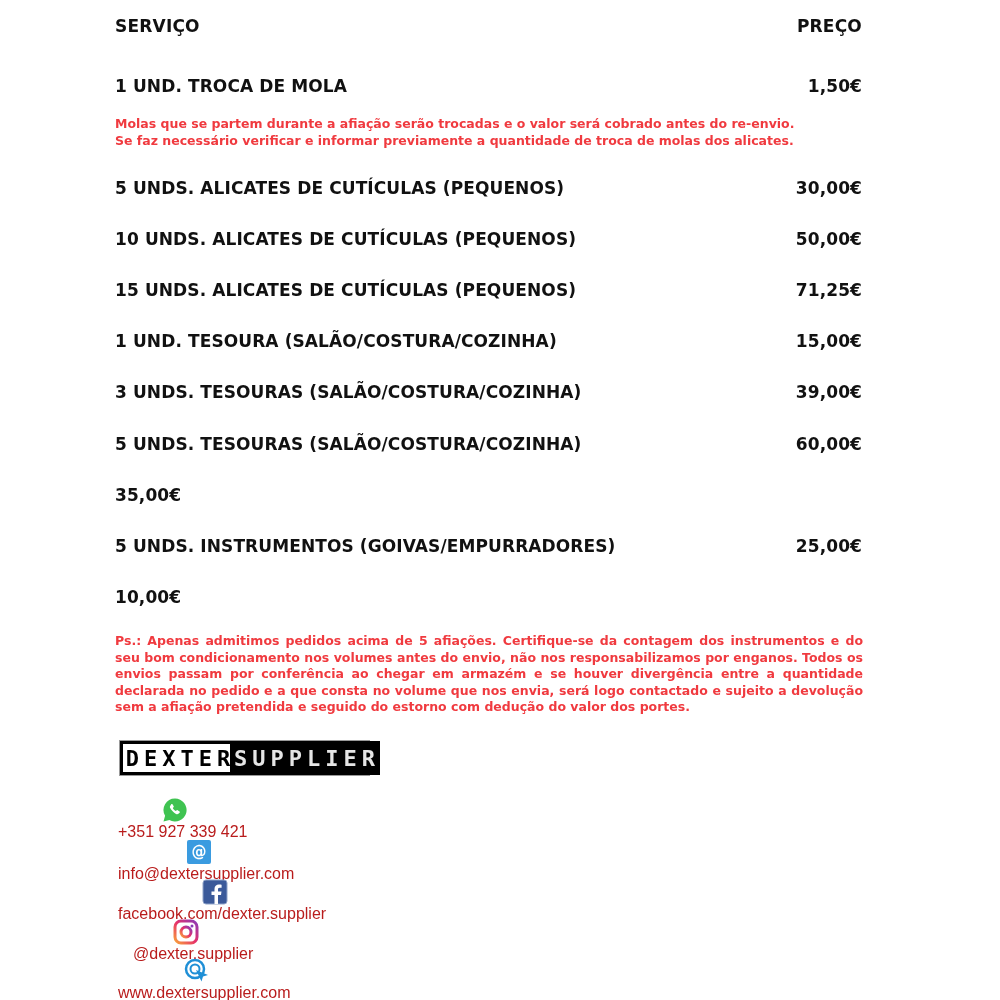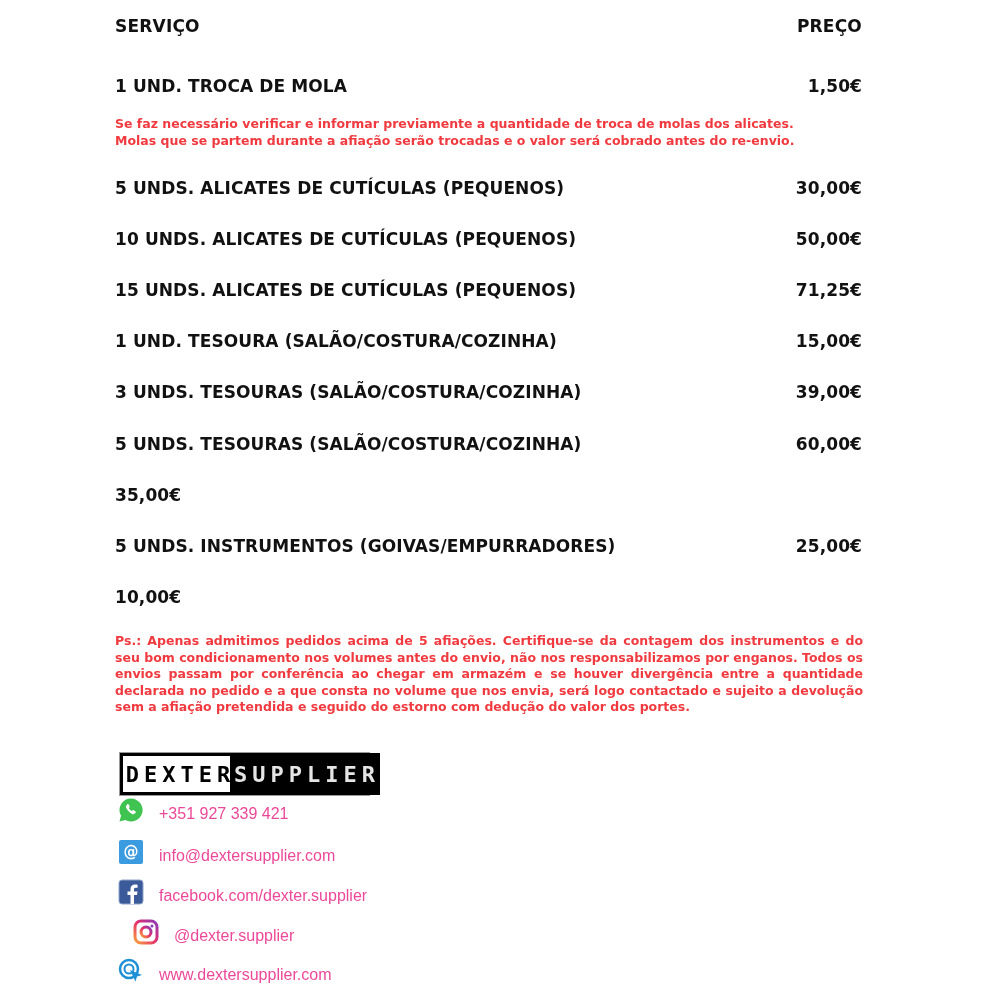"Se faz necessário verificar e" div { order: before "Molas que se partem durante" -> after "Molas que se partem durante" }
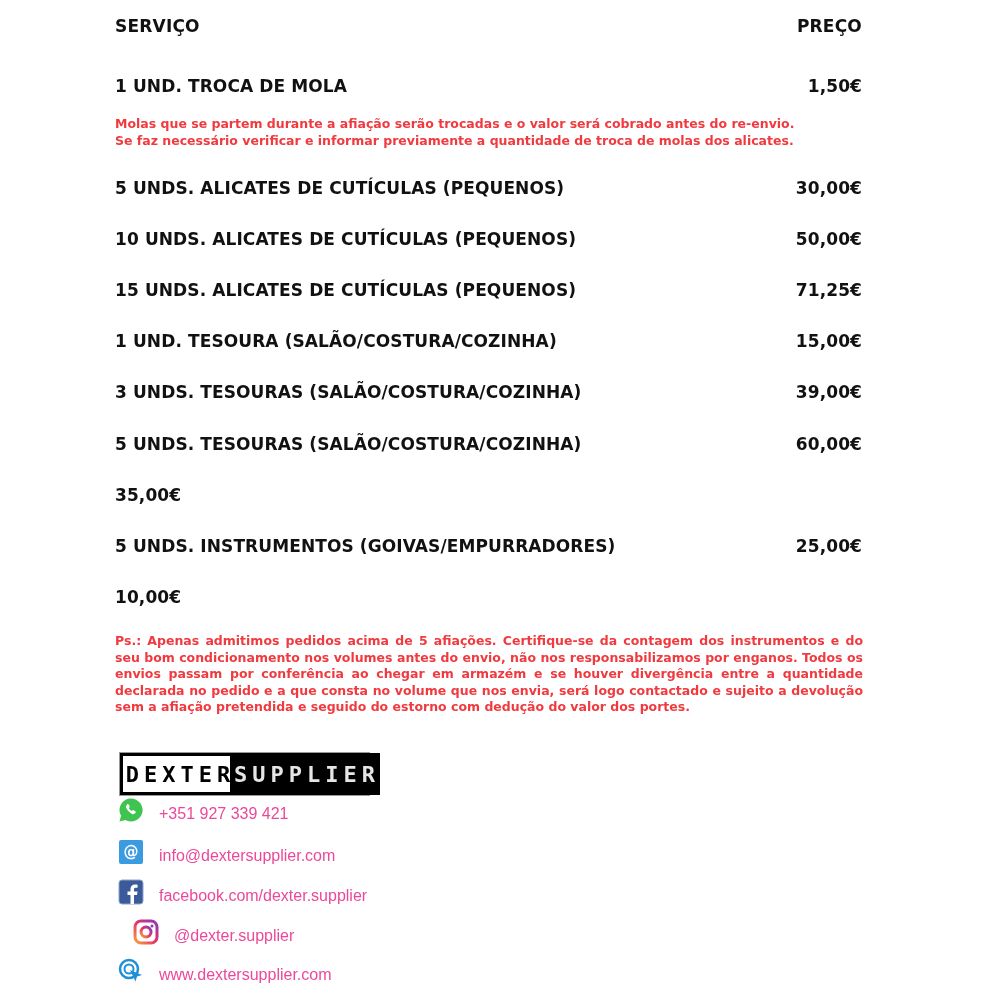"DEXTER" .logo { height: 44px -> 36px; margin-top: 12px -> none }
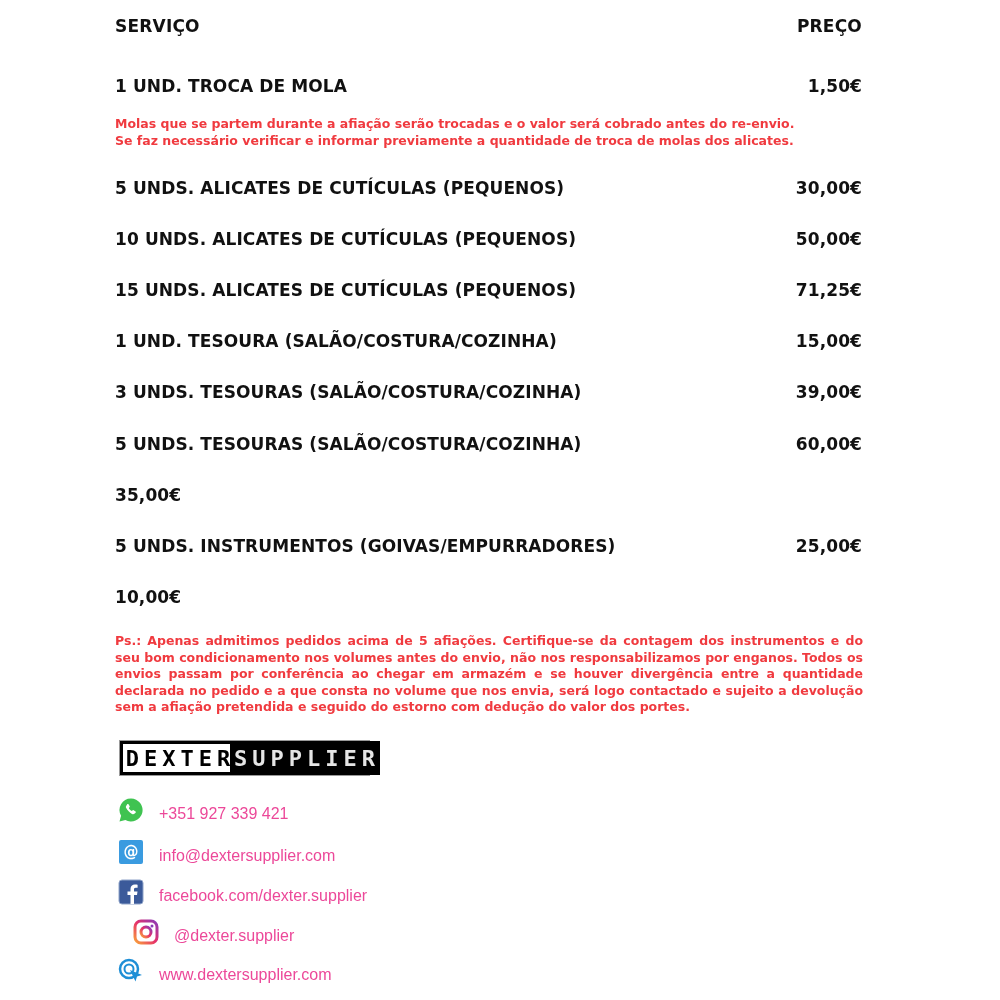"+351 927 339 421" .contact { align-items: flex-end -> center; color: #ec4899 -> #b91c1c; flex-direction: none -> column }
